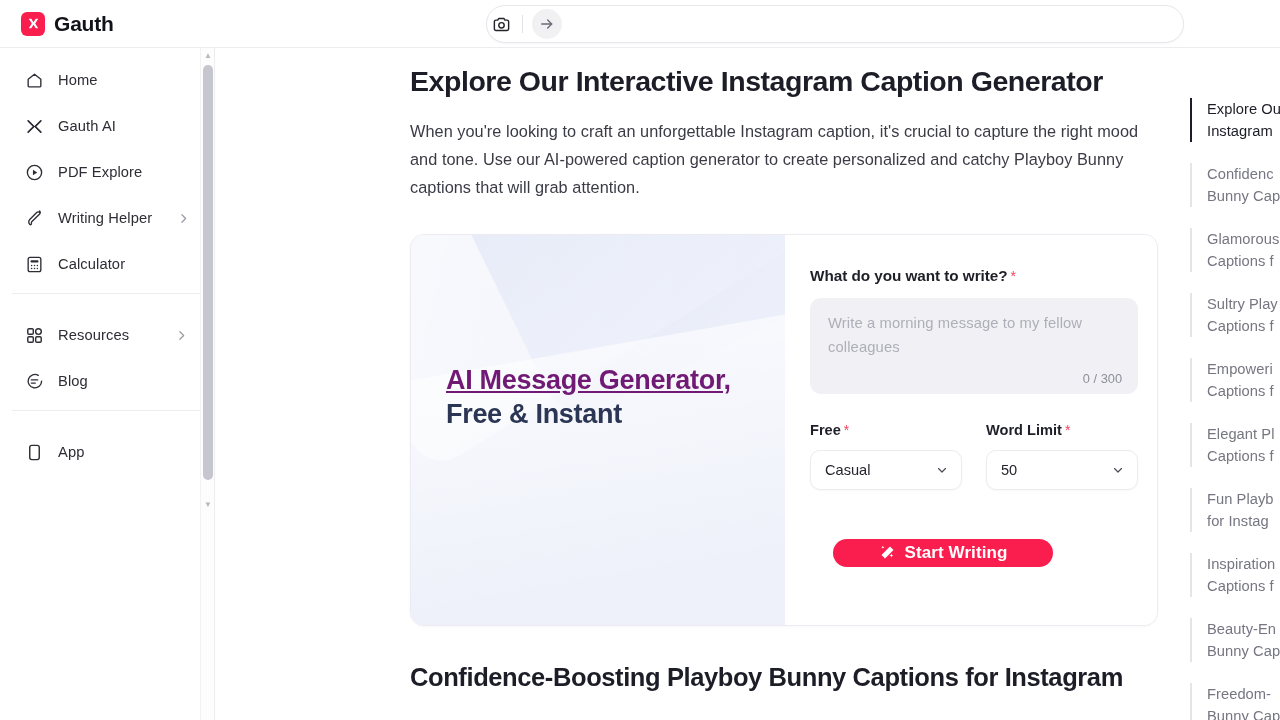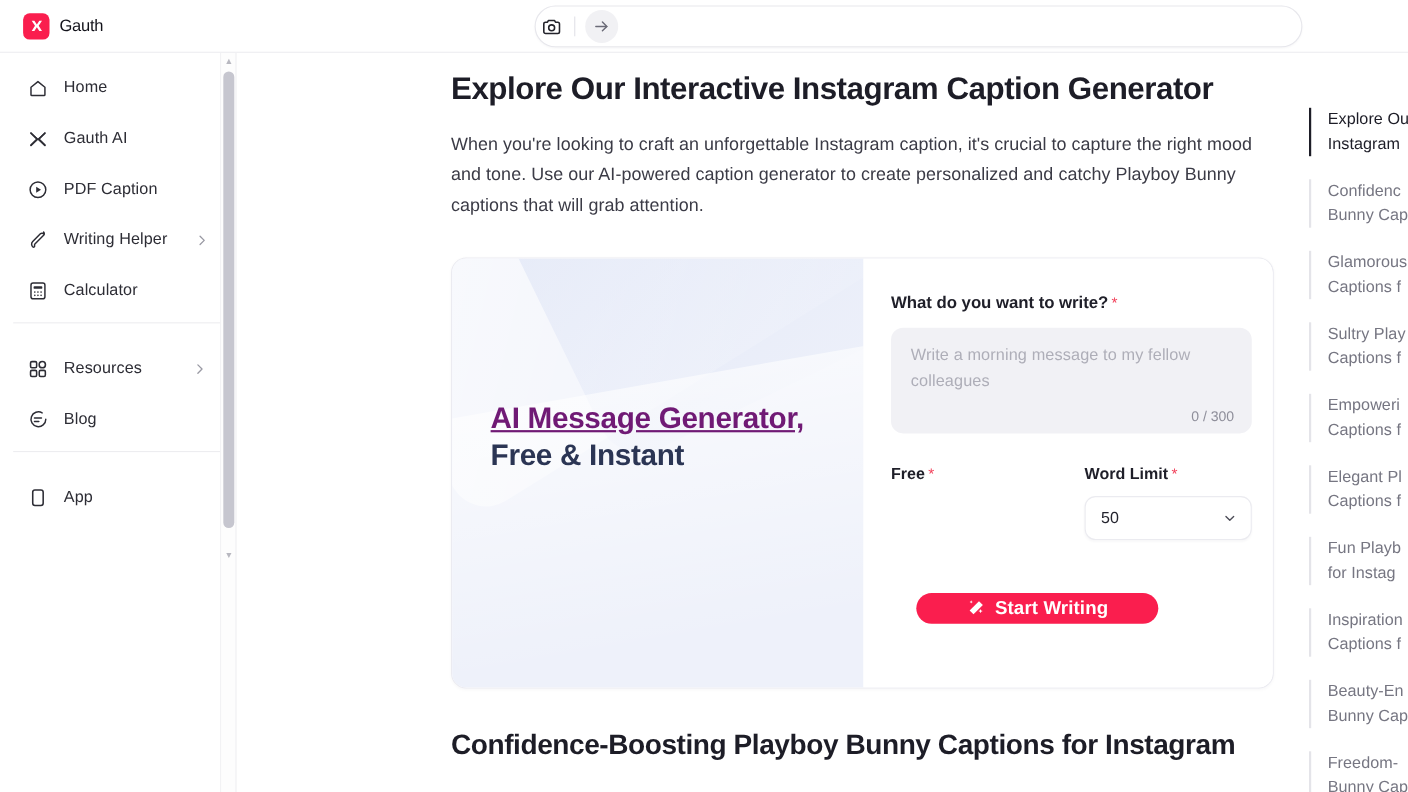"Gauth" .brand-name { font-size: 15px -> 21px; font-weight: 400 -> 700 }
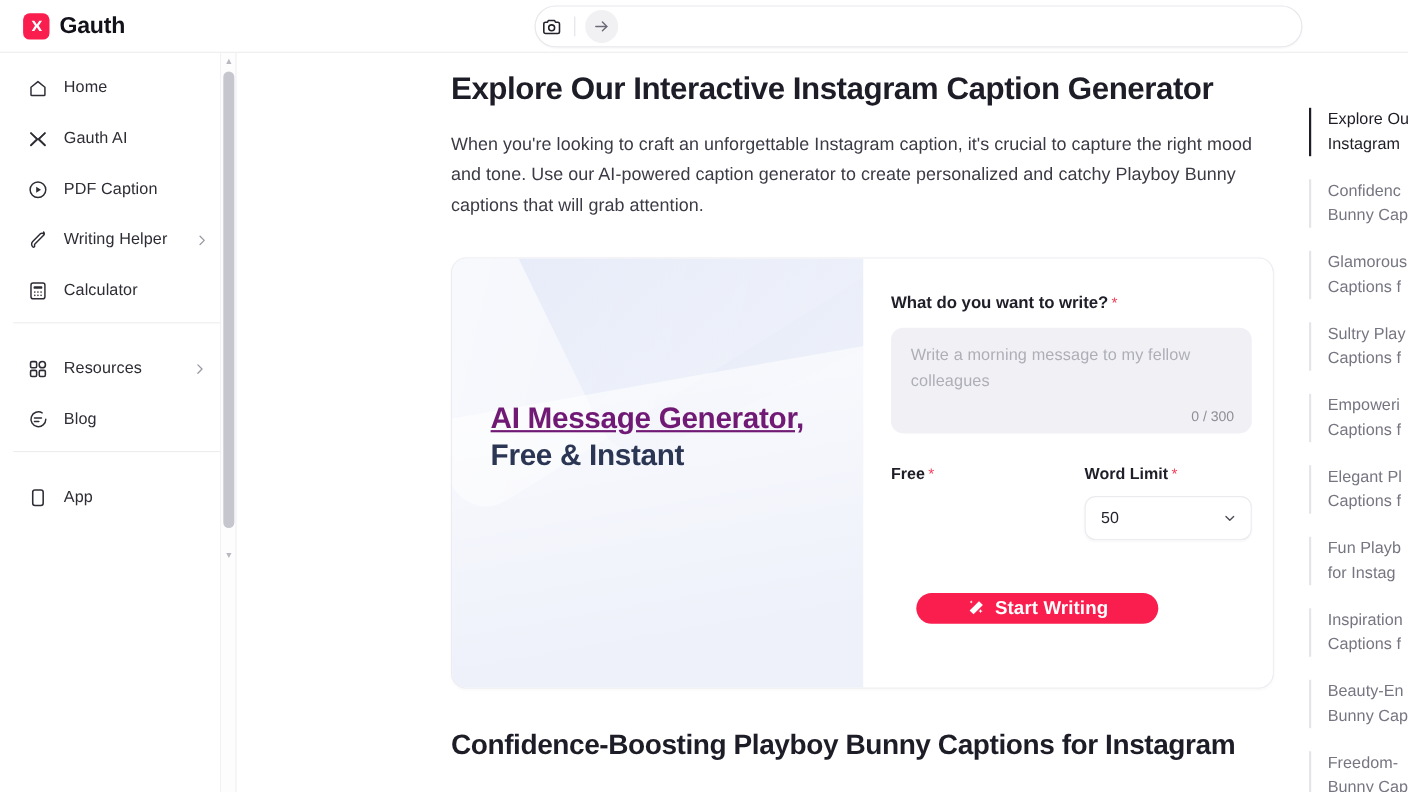"PDF Caption" span.nav-label { text: Caption -> Explore }
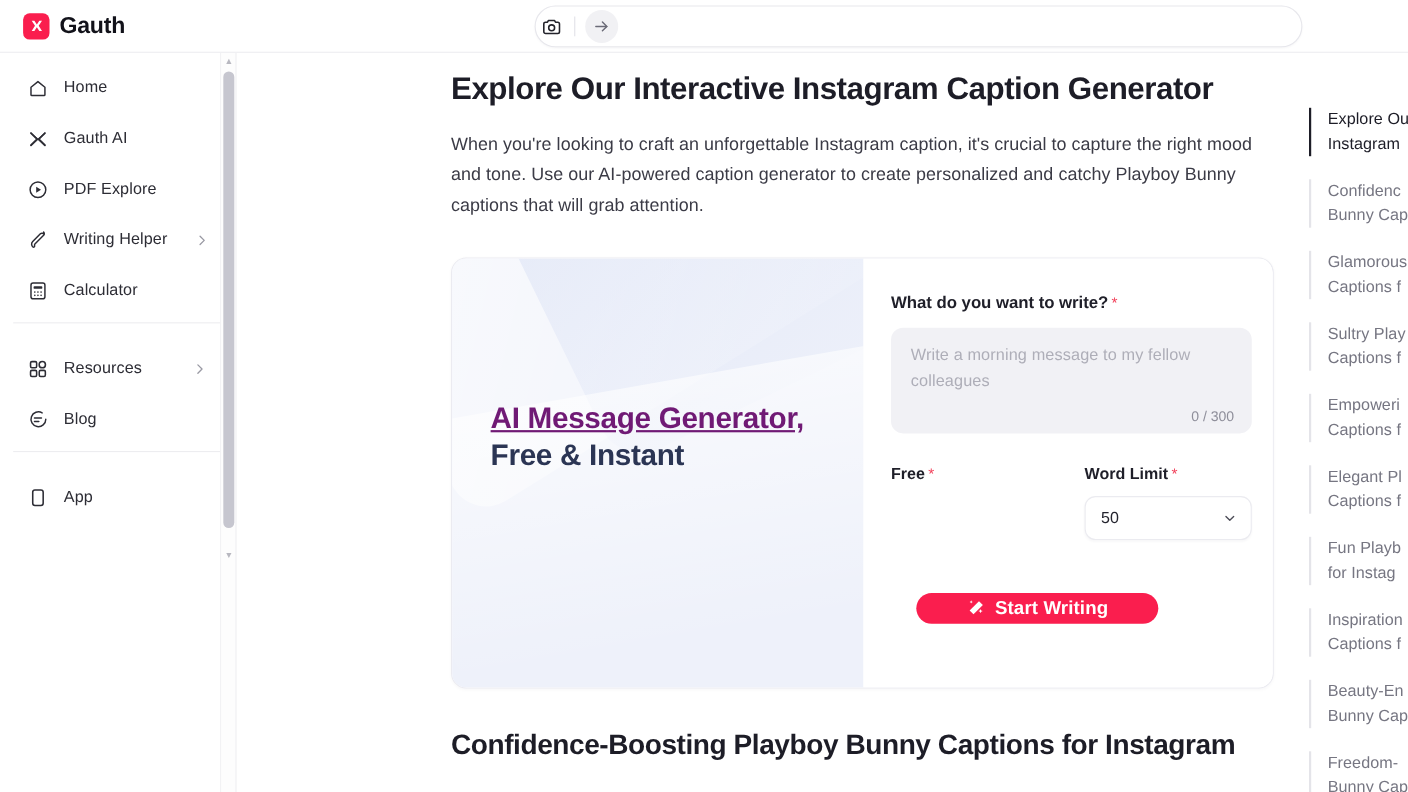"Casual" div.sel-box { html: none -> <div> <span>Casual</span> <span> <svg> <polyline></polyline> </svg> </span> </div> }
